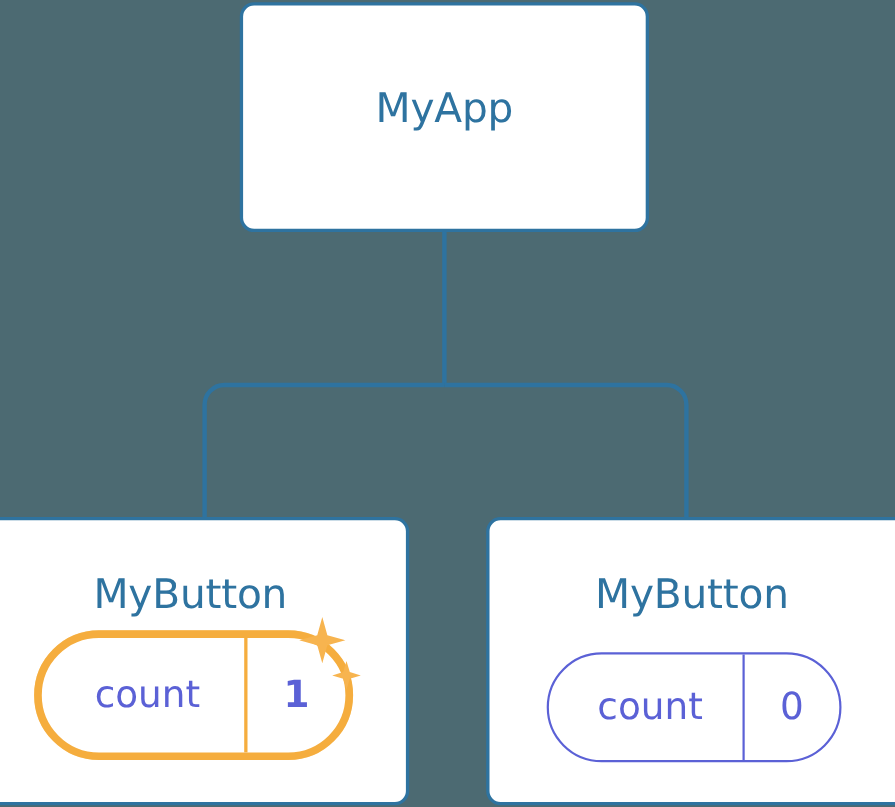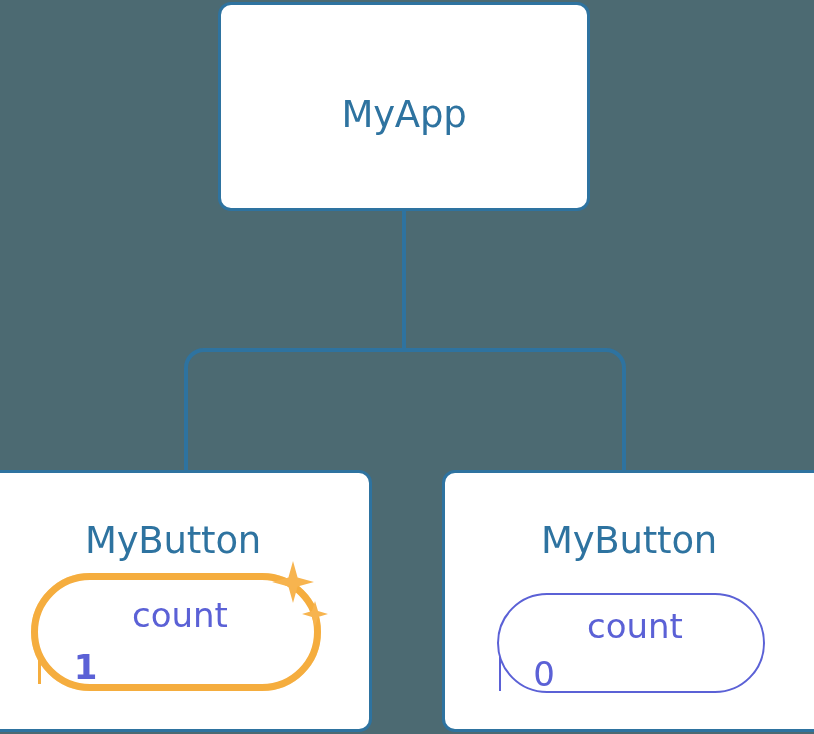"MyApp" #node-root .card-title { top: 88px -> 72px }
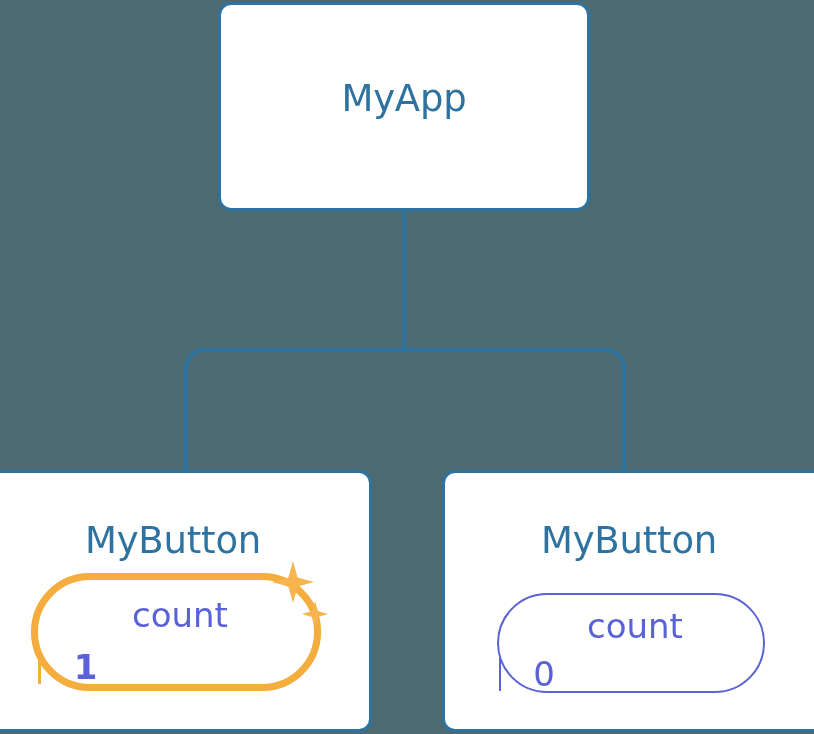"count" .pill { flex-direction: column -> none }
